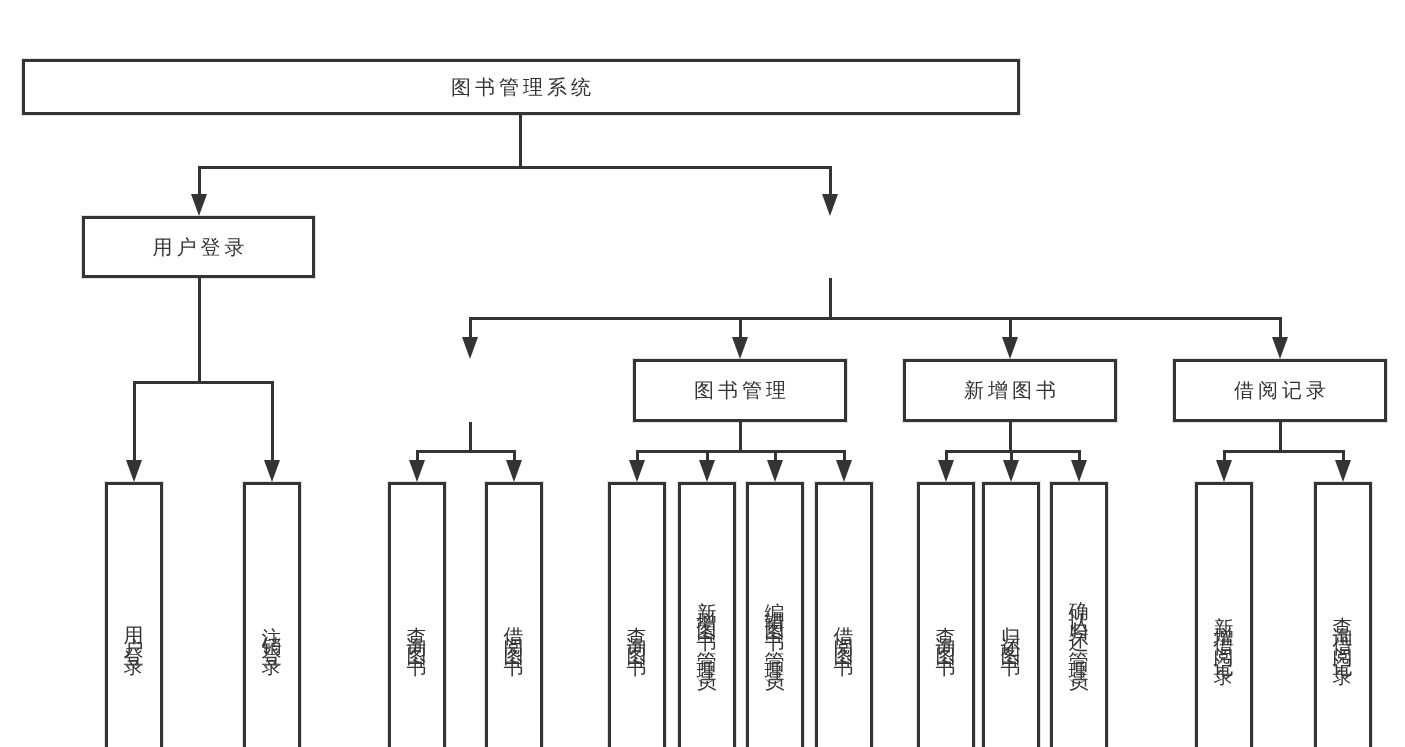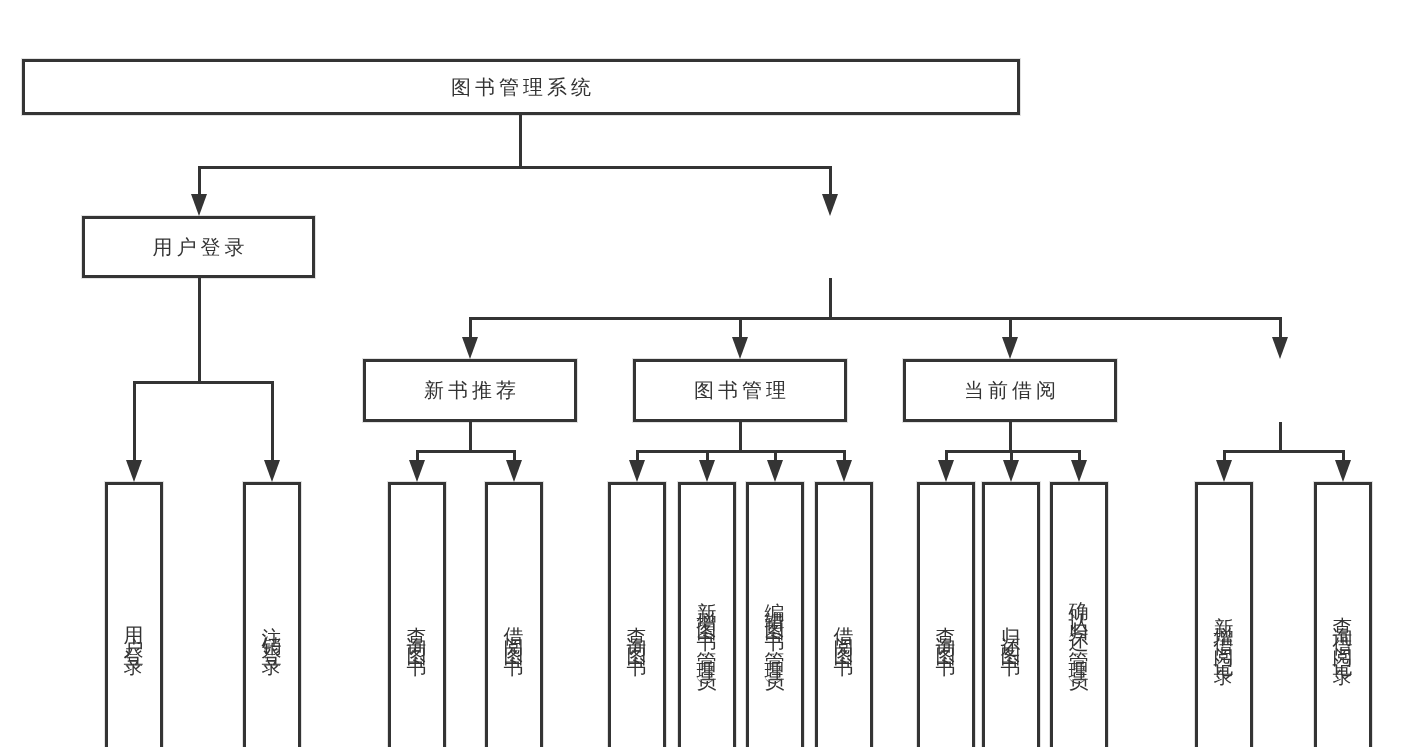"新书推荐" div.box { html: <div> <span>新书推荐</span> </div> -> none }
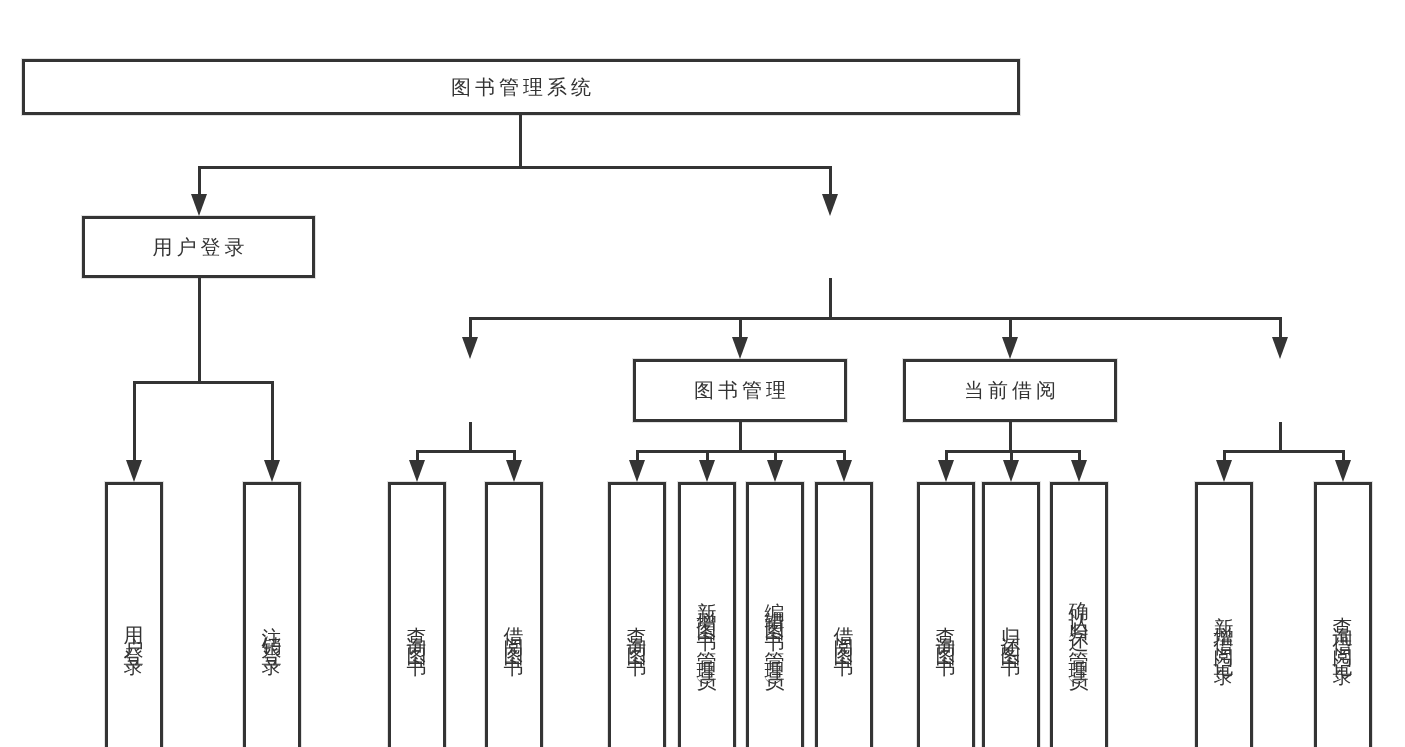"当前借阅" span.lbl { text: 当前借阅 -> 新增图书 }
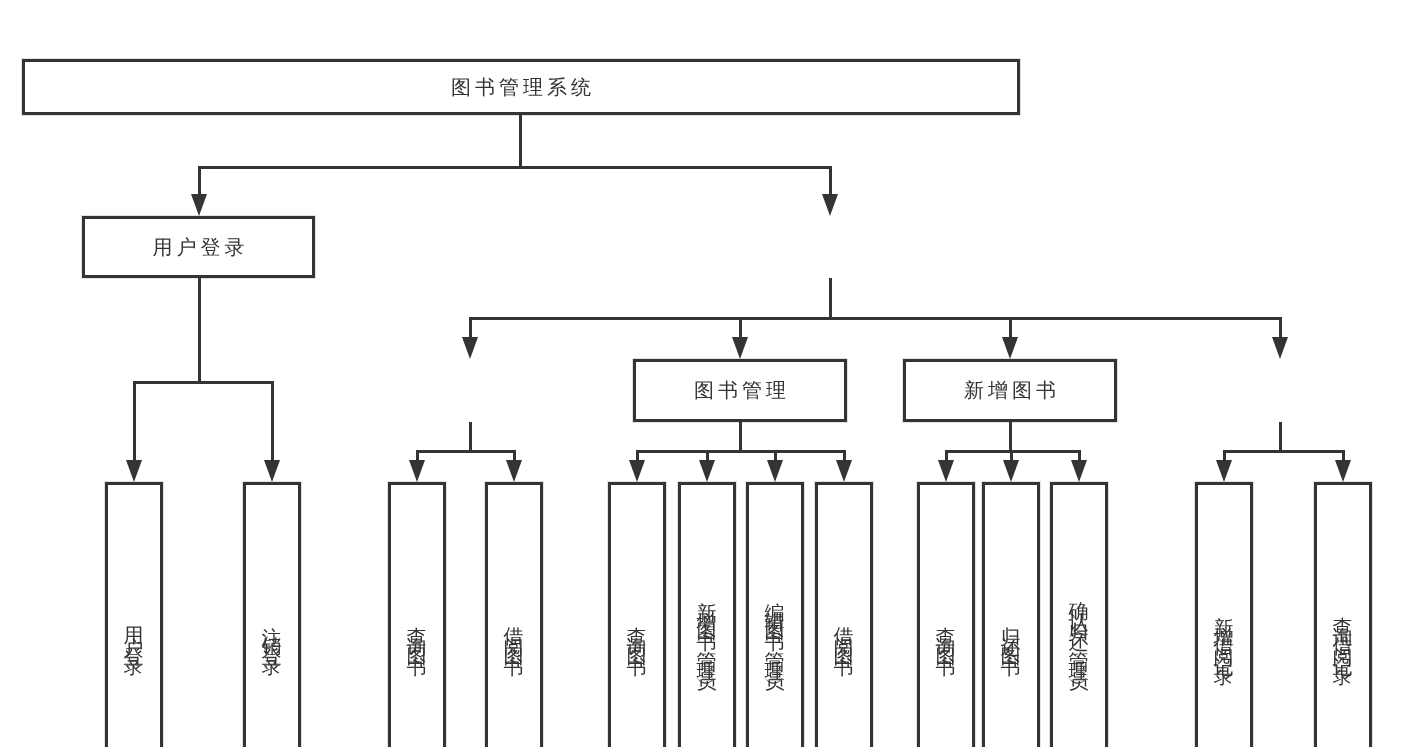"借阅记录" div.box { html: none -> <div> <span>借阅记录</span> </div> }
